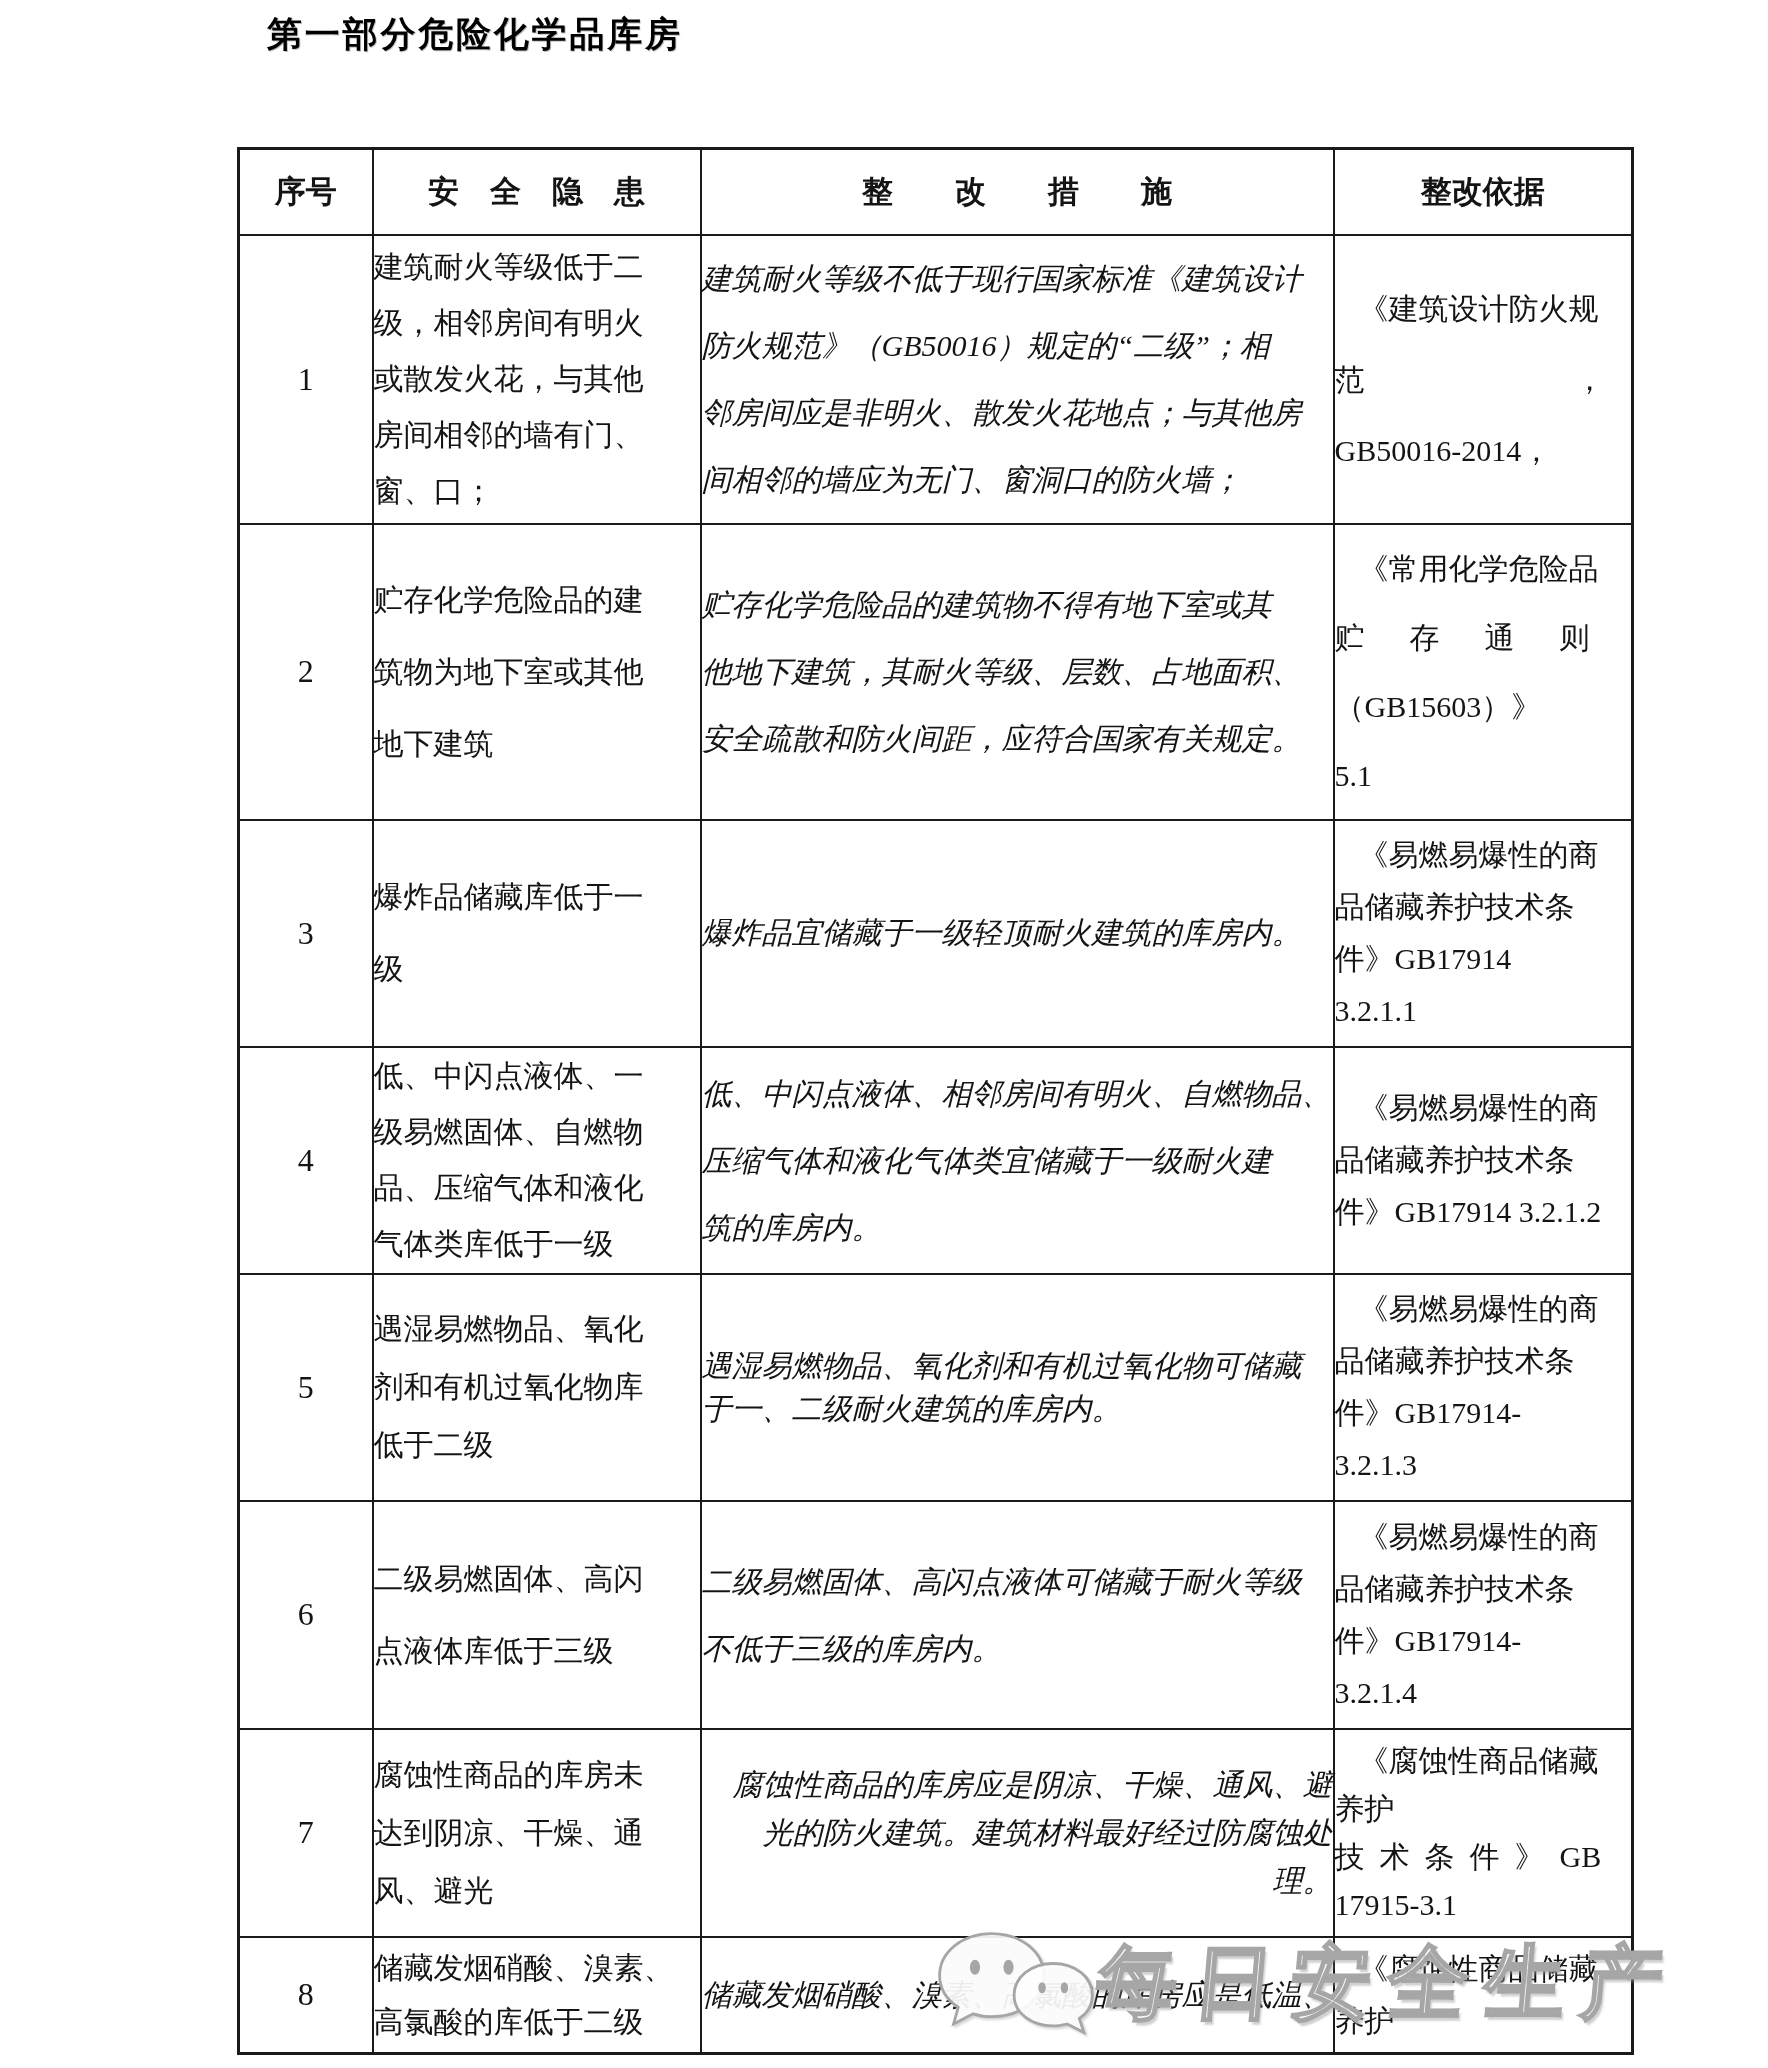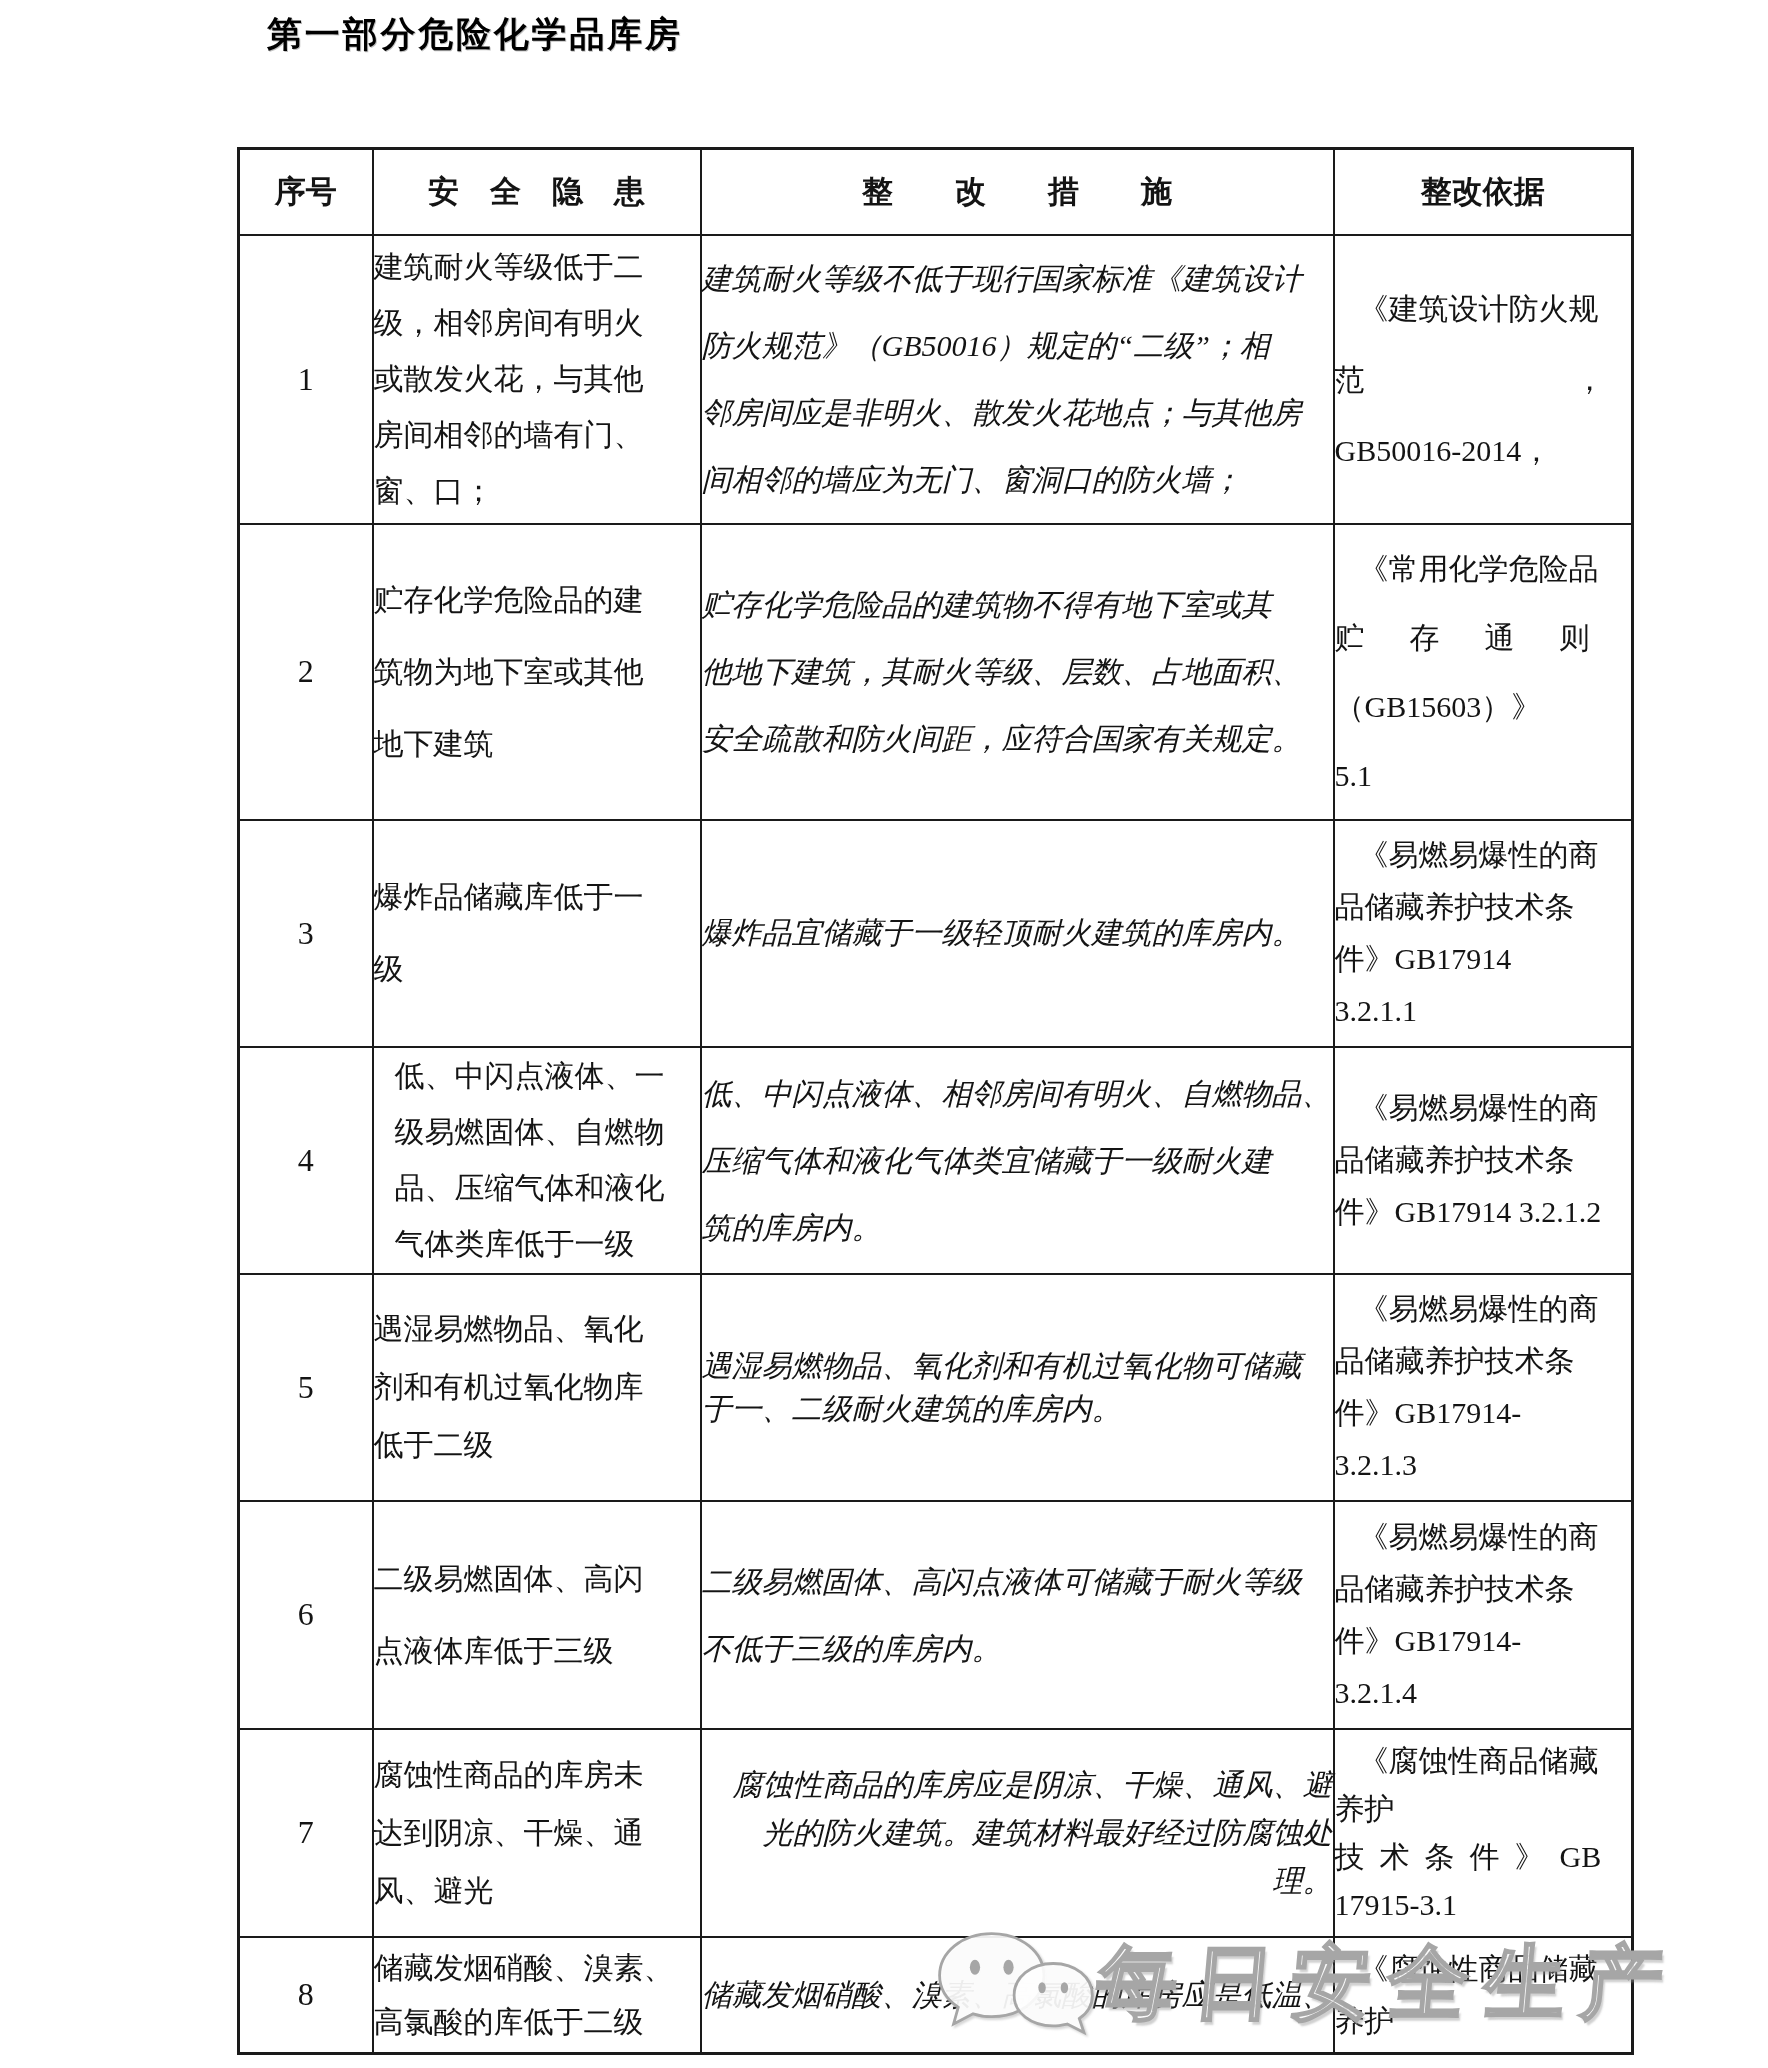"低、中闪点液体、一" tr.r4 .td-hazard .cell { padding-left: 21px -> none }
